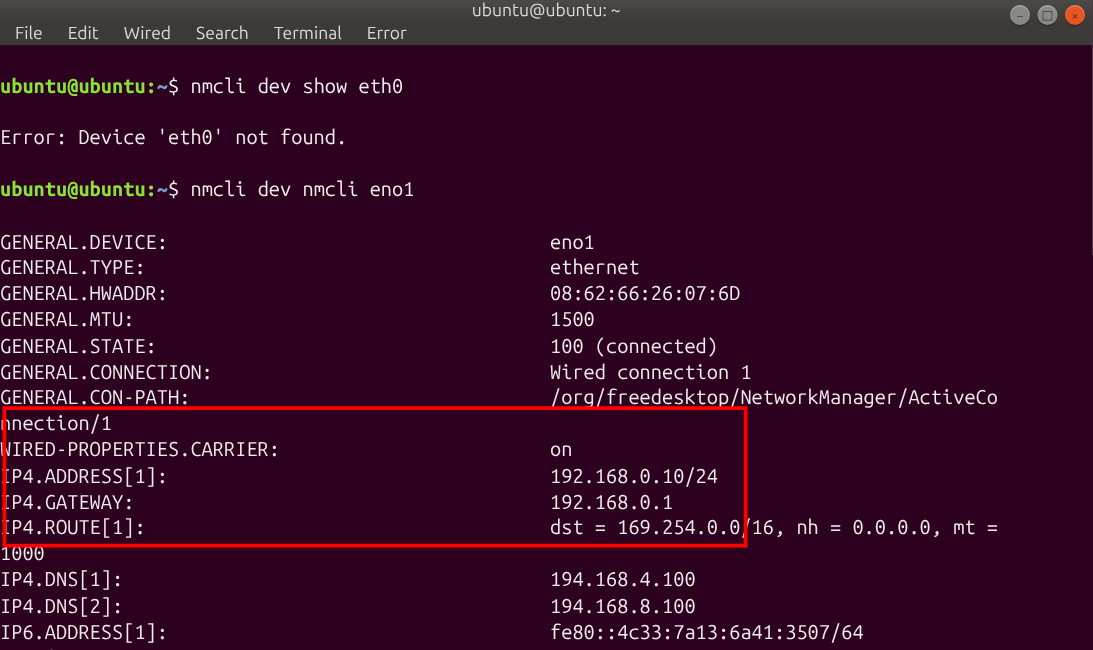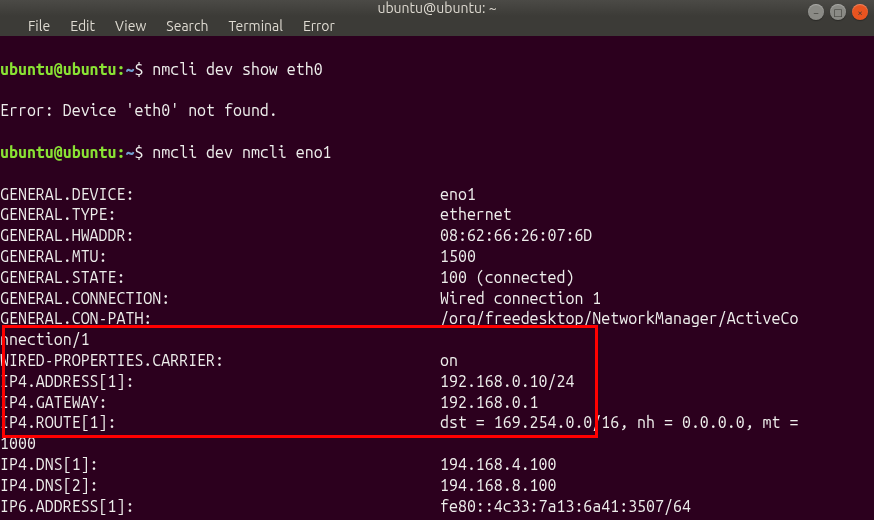"File" .menubar { padding: 0 20px -> 0 4px }
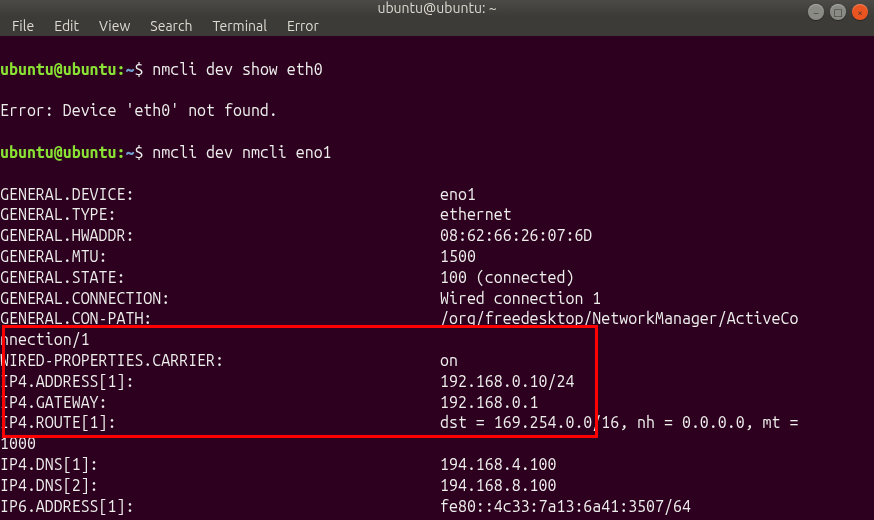"View" span { text: View -> Wired }
